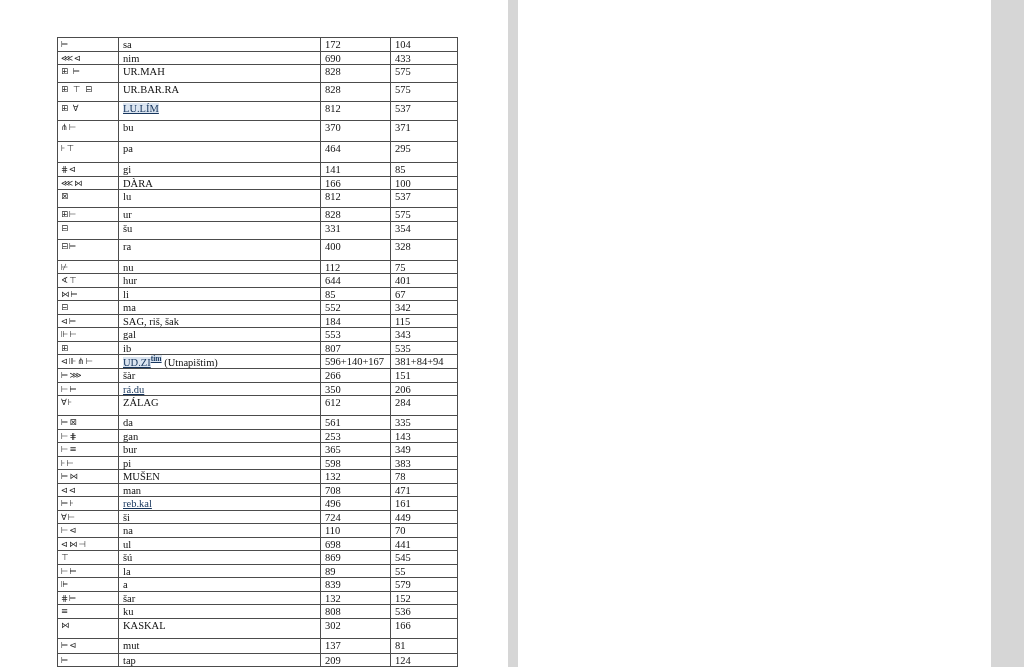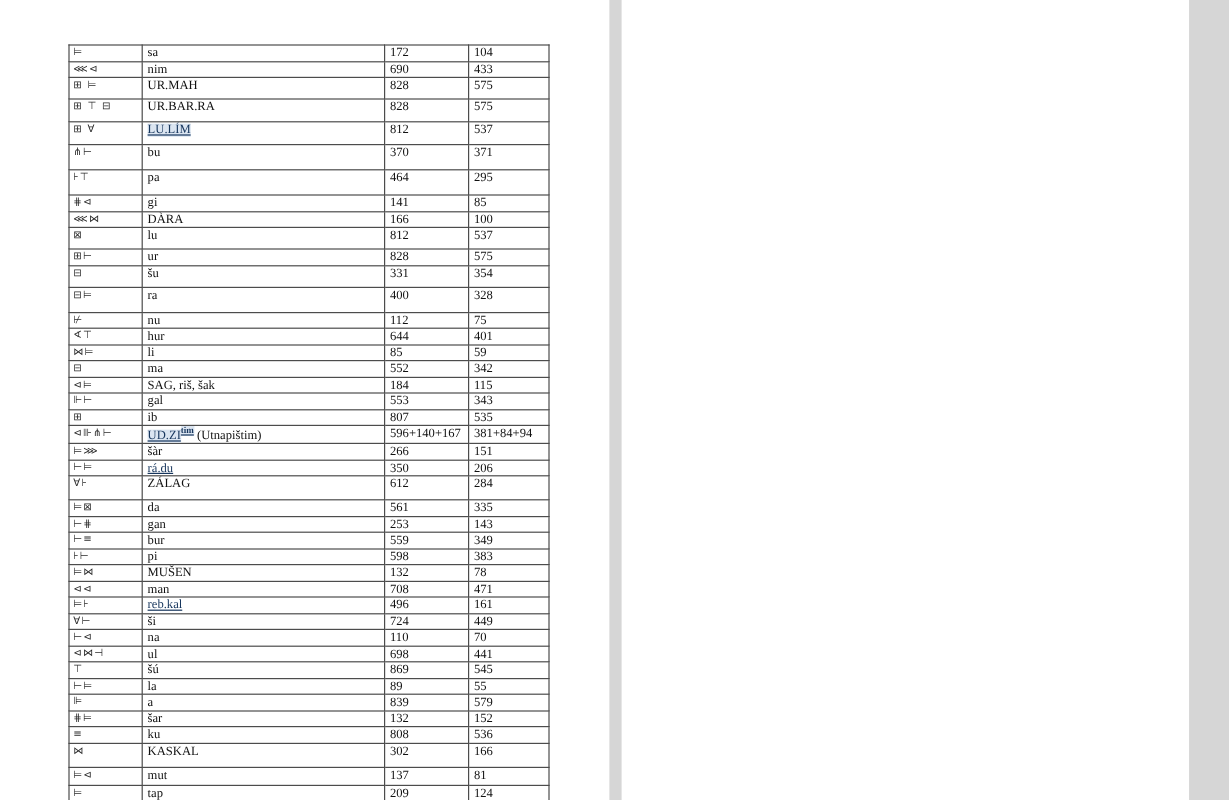"59" td.num { text: 59 -> 67 }
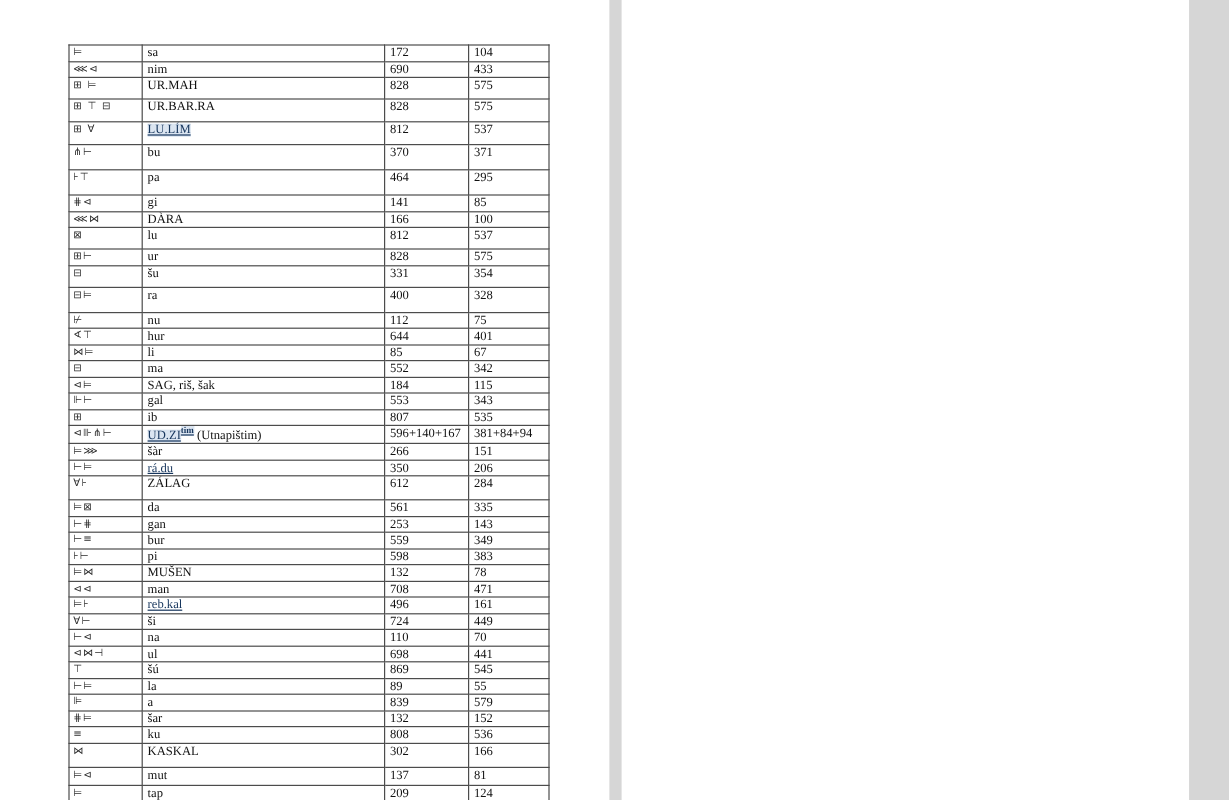"559" td.num { text: 559 -> 365 }
